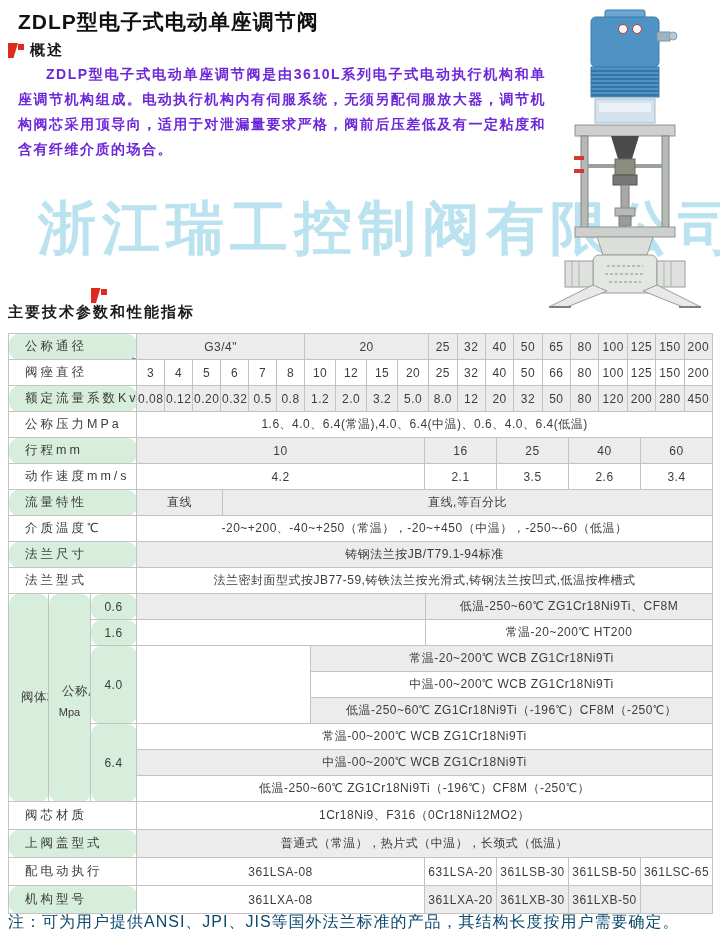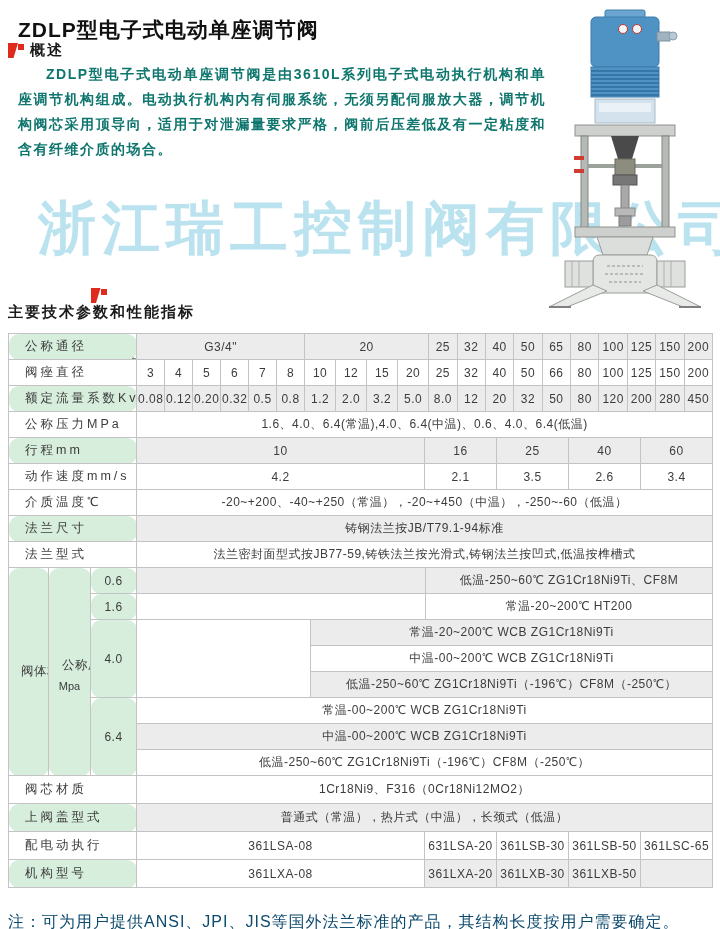"ZDLP型电子式电动单座调节阀" .title { top: 16px -> 8px }
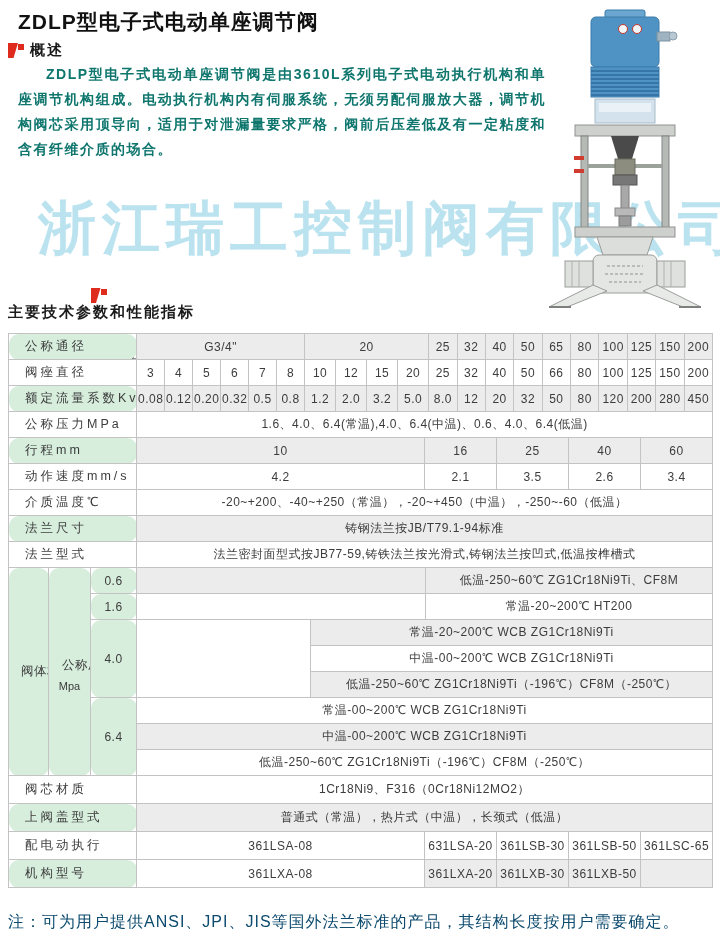"ZDLP型电子式电动单座调节阀是由3610L系列电子式电动执行机构和单座调节机构" .intro { color: #0f766e -> #6d28d9 }
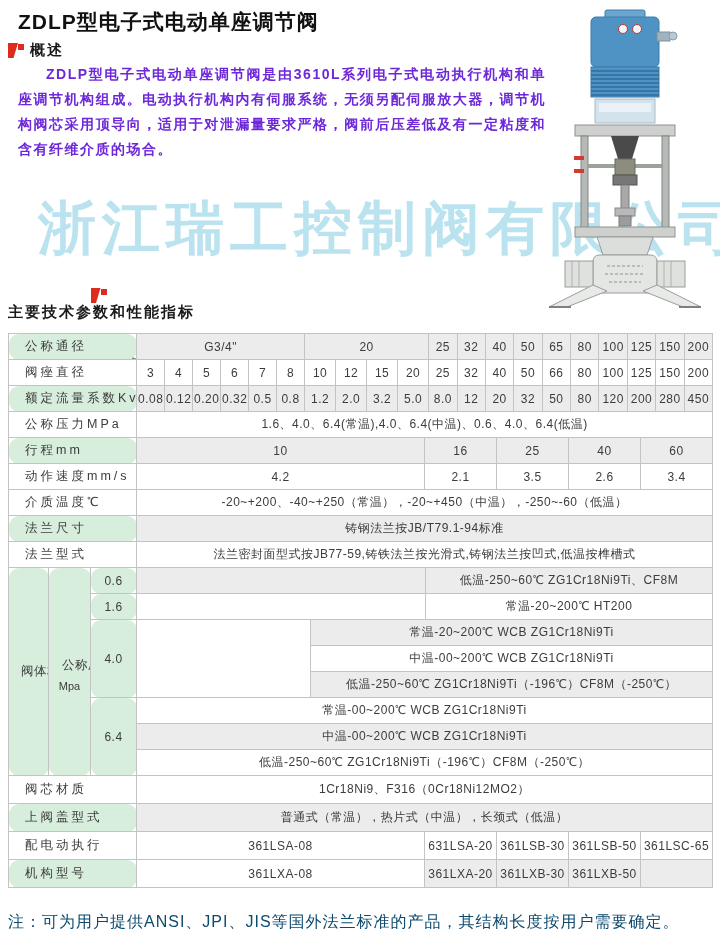"流量特性" tr { html: none -> <tr> <td>流量特性</td> <td>直线</td> <td>直线,等百分比</td> </tr> }
